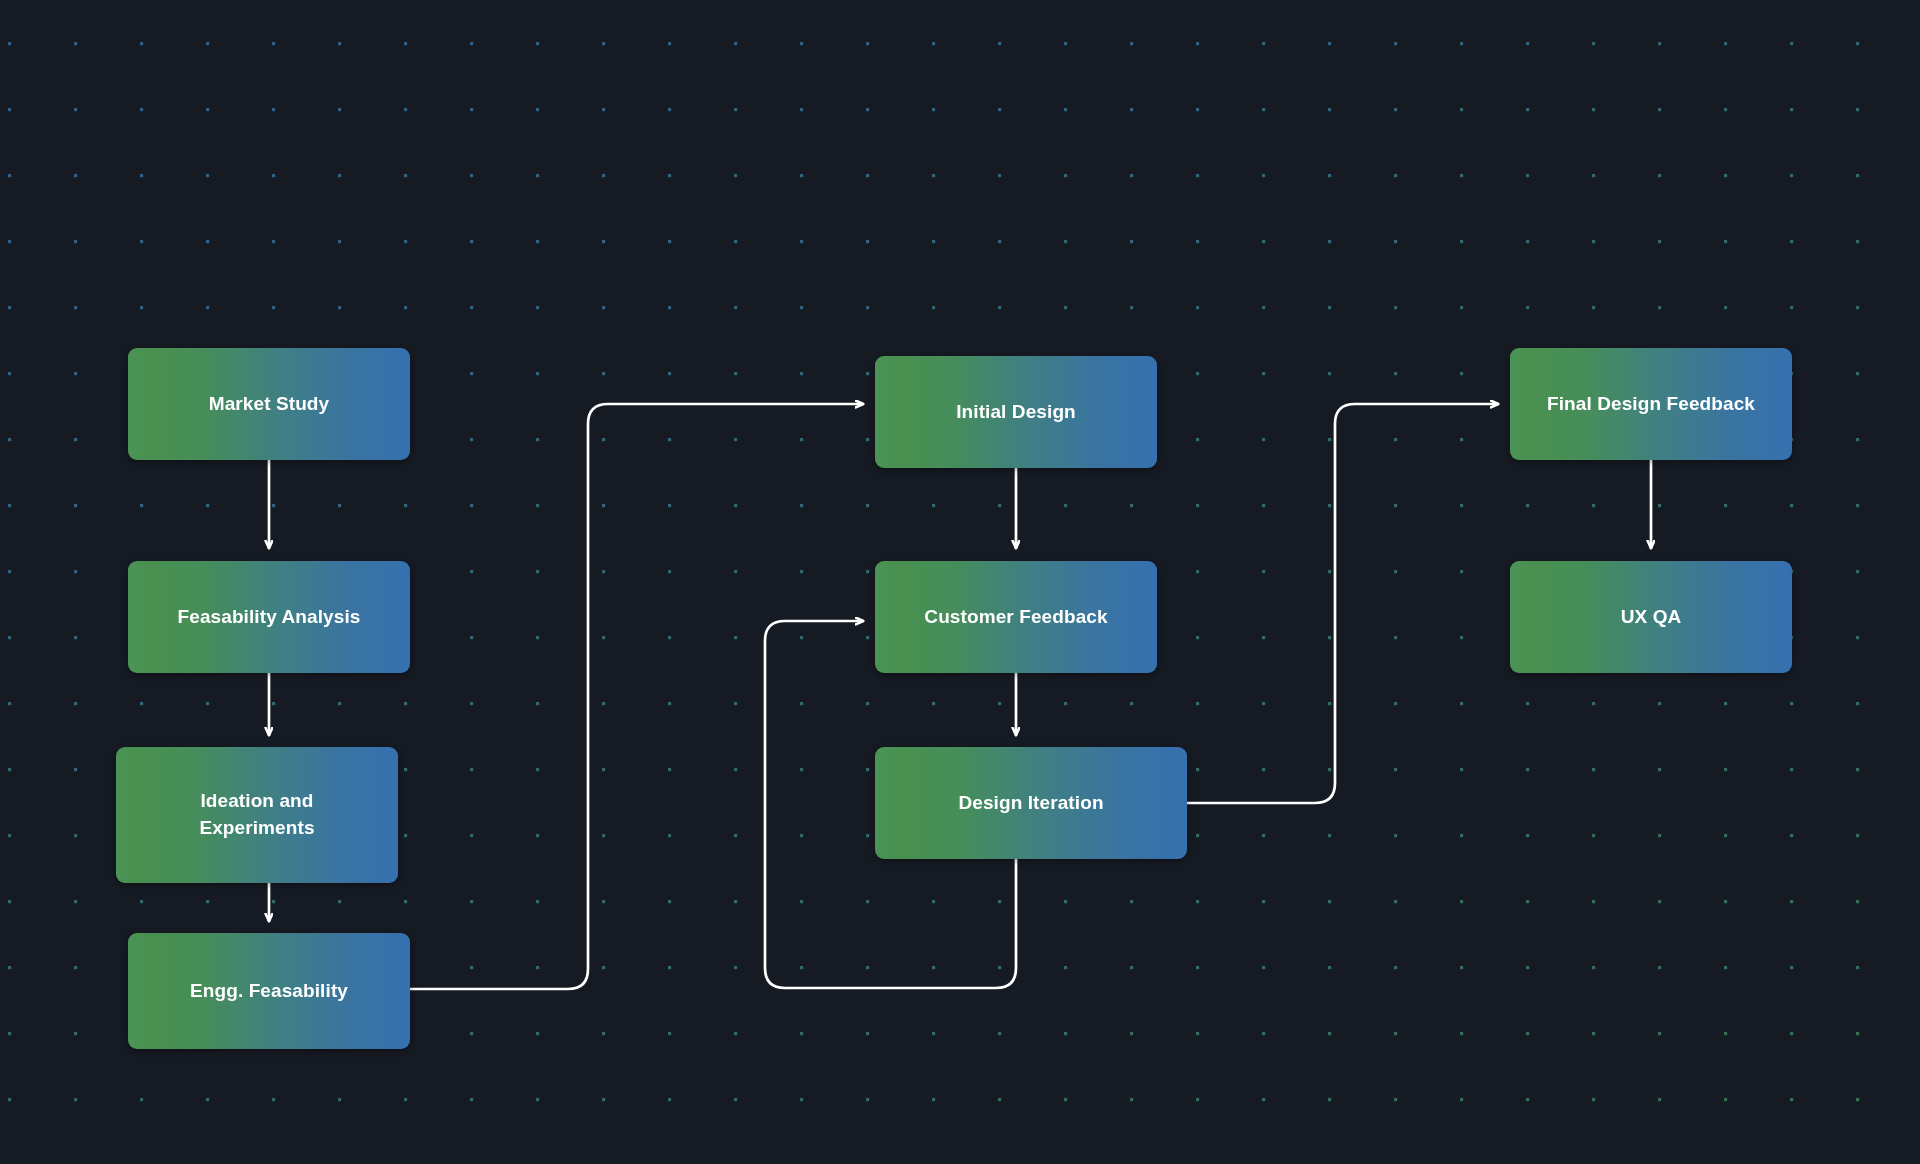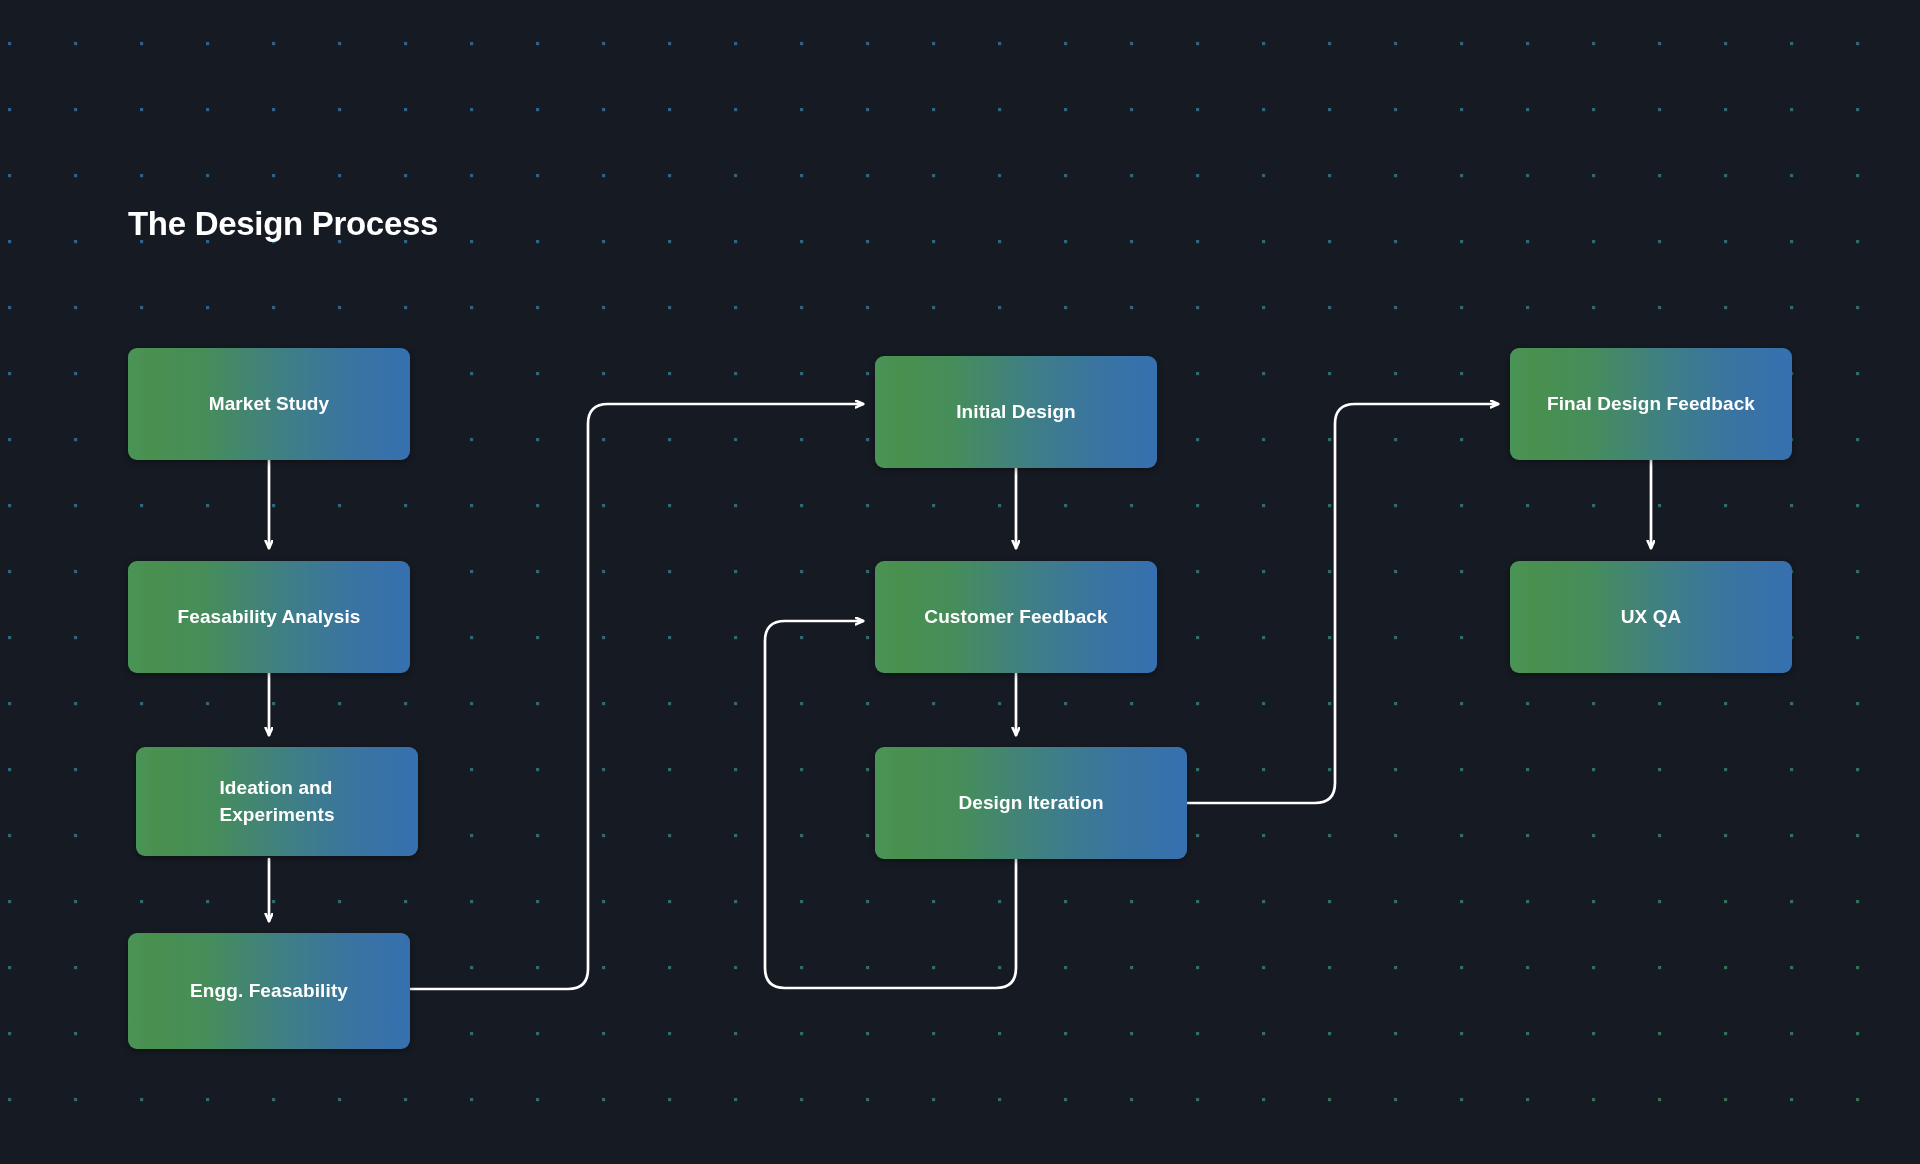"The Design Process" div { html: <div>The Design Process</div> -> none }
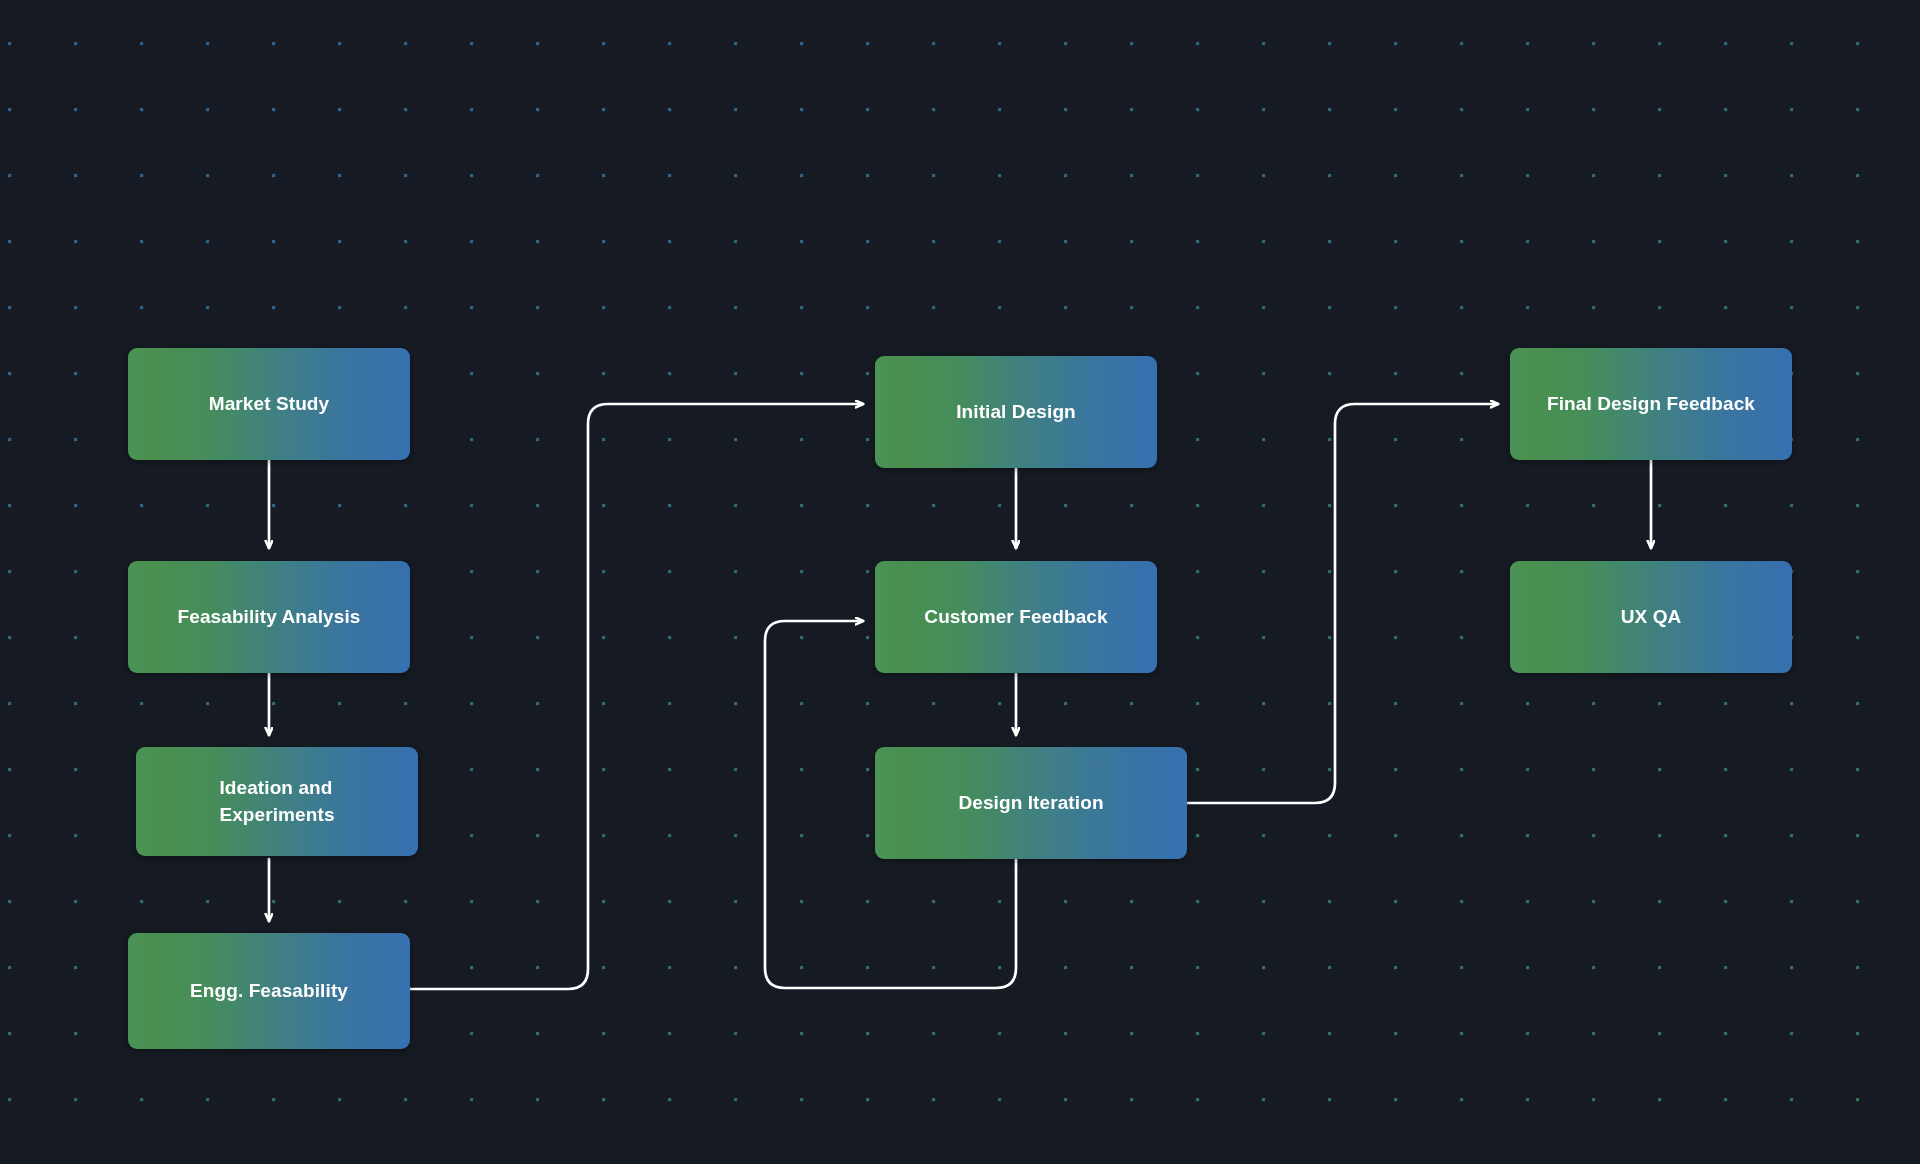"Market Study" .node { text-align: left -> center }
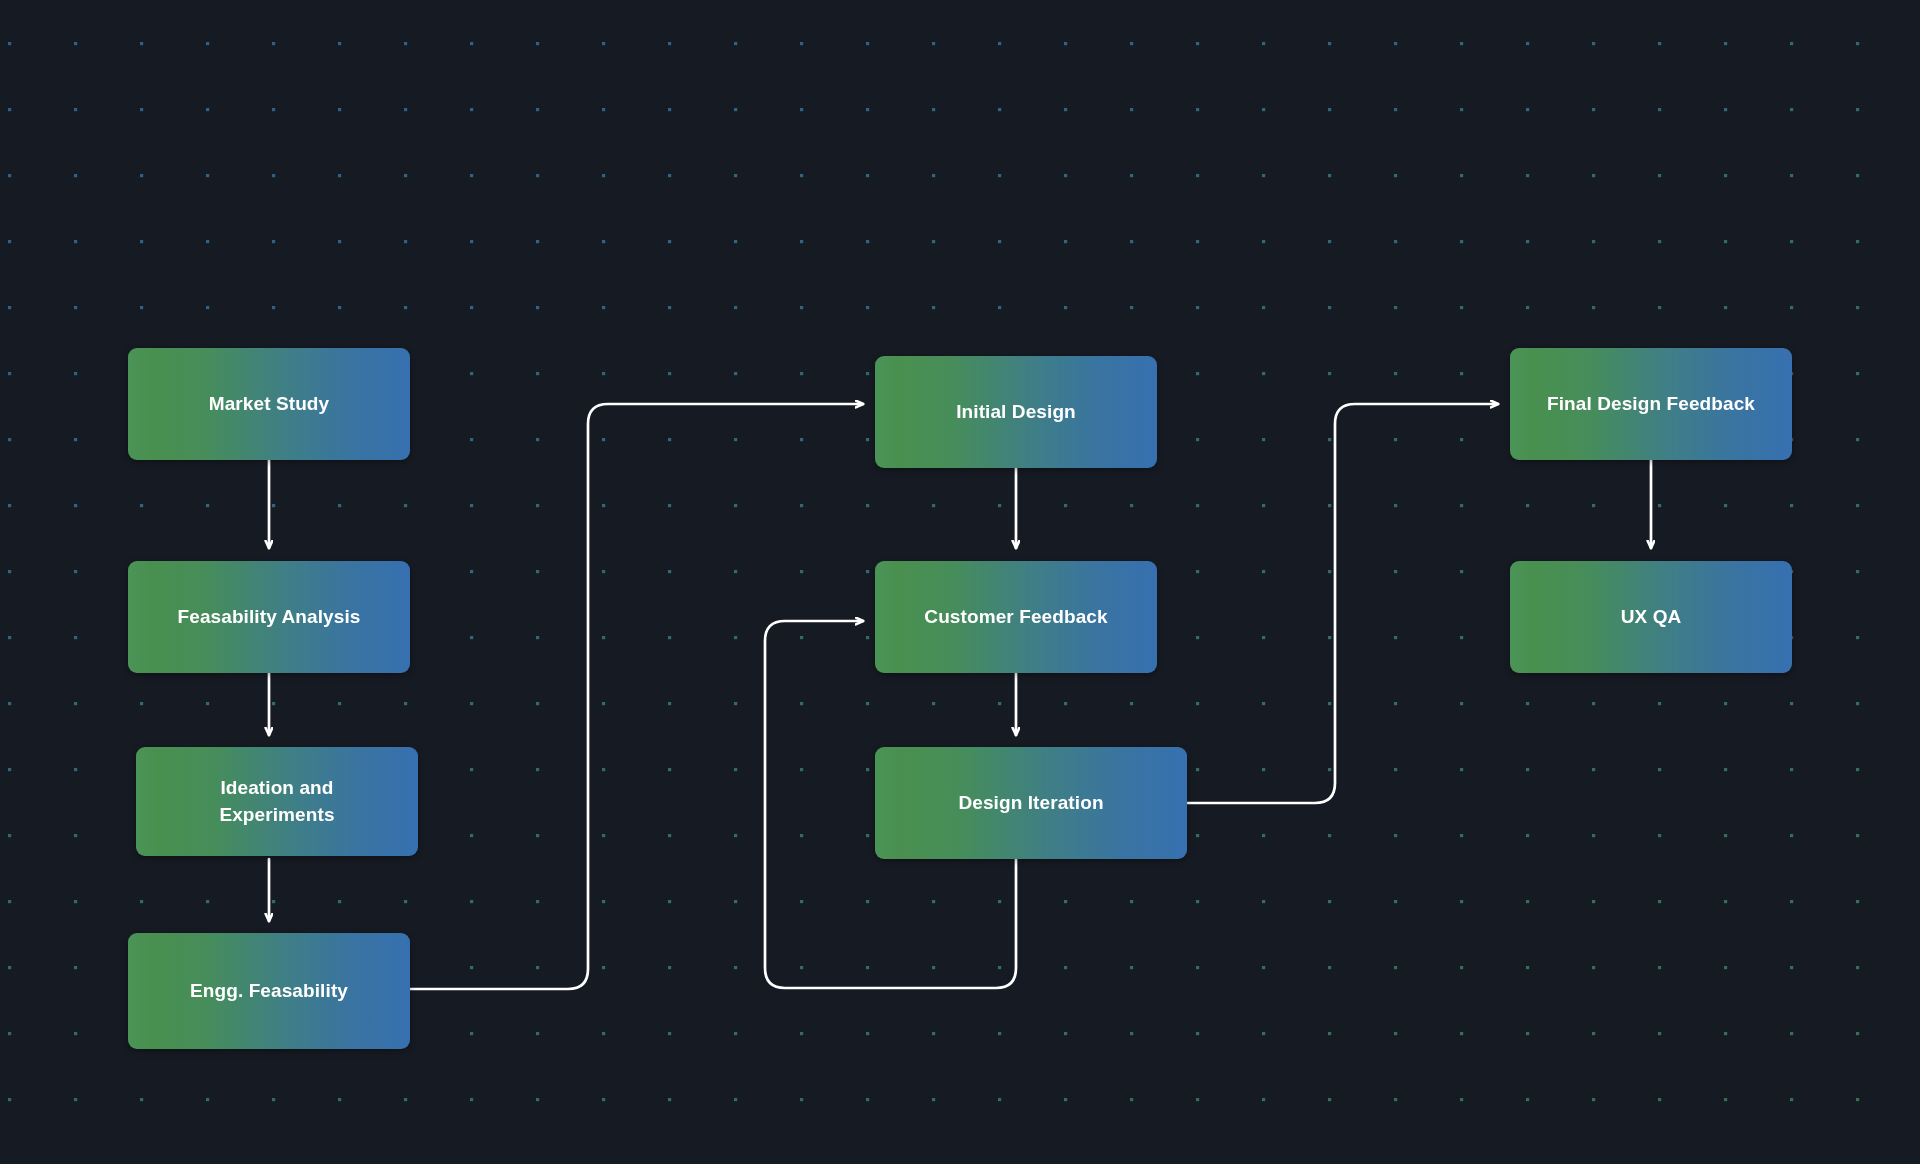"Ideation and" div.node { height: 109px -> 136px; left: 136px -> 116px }
